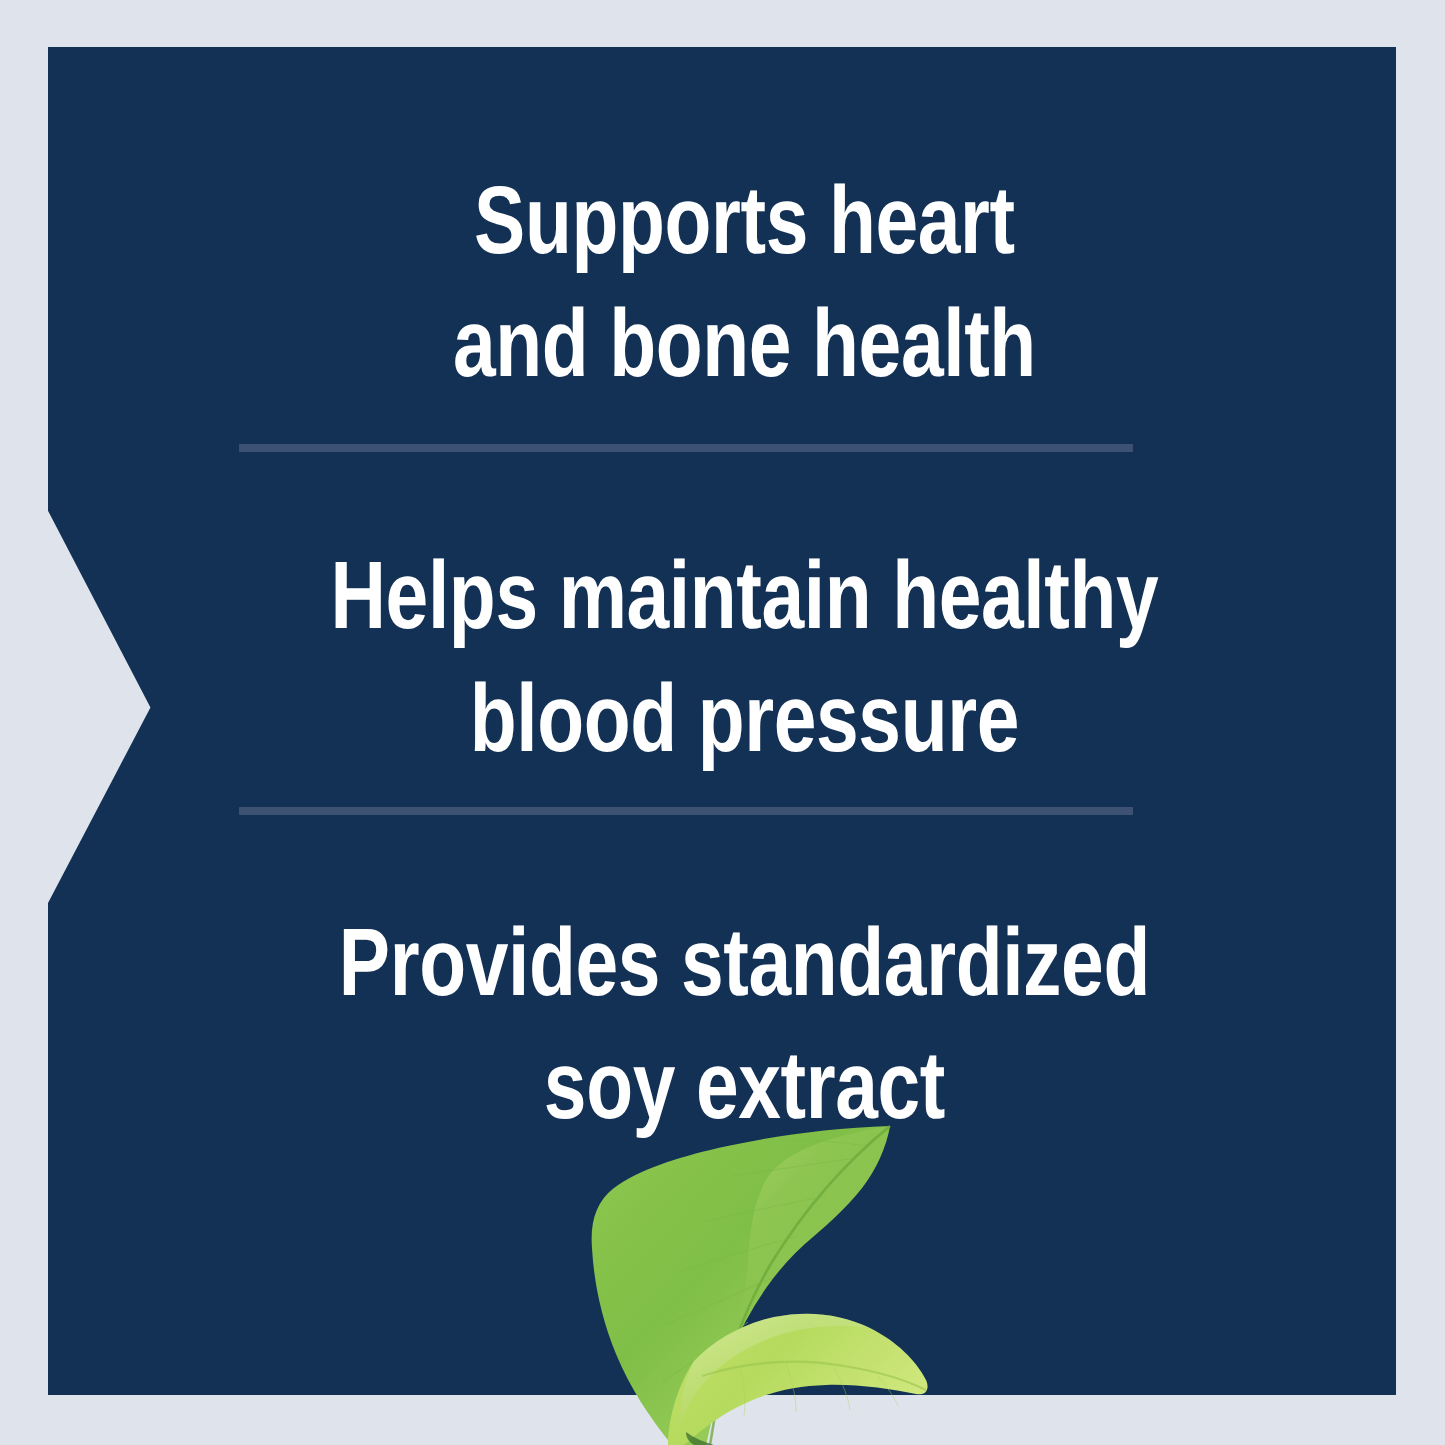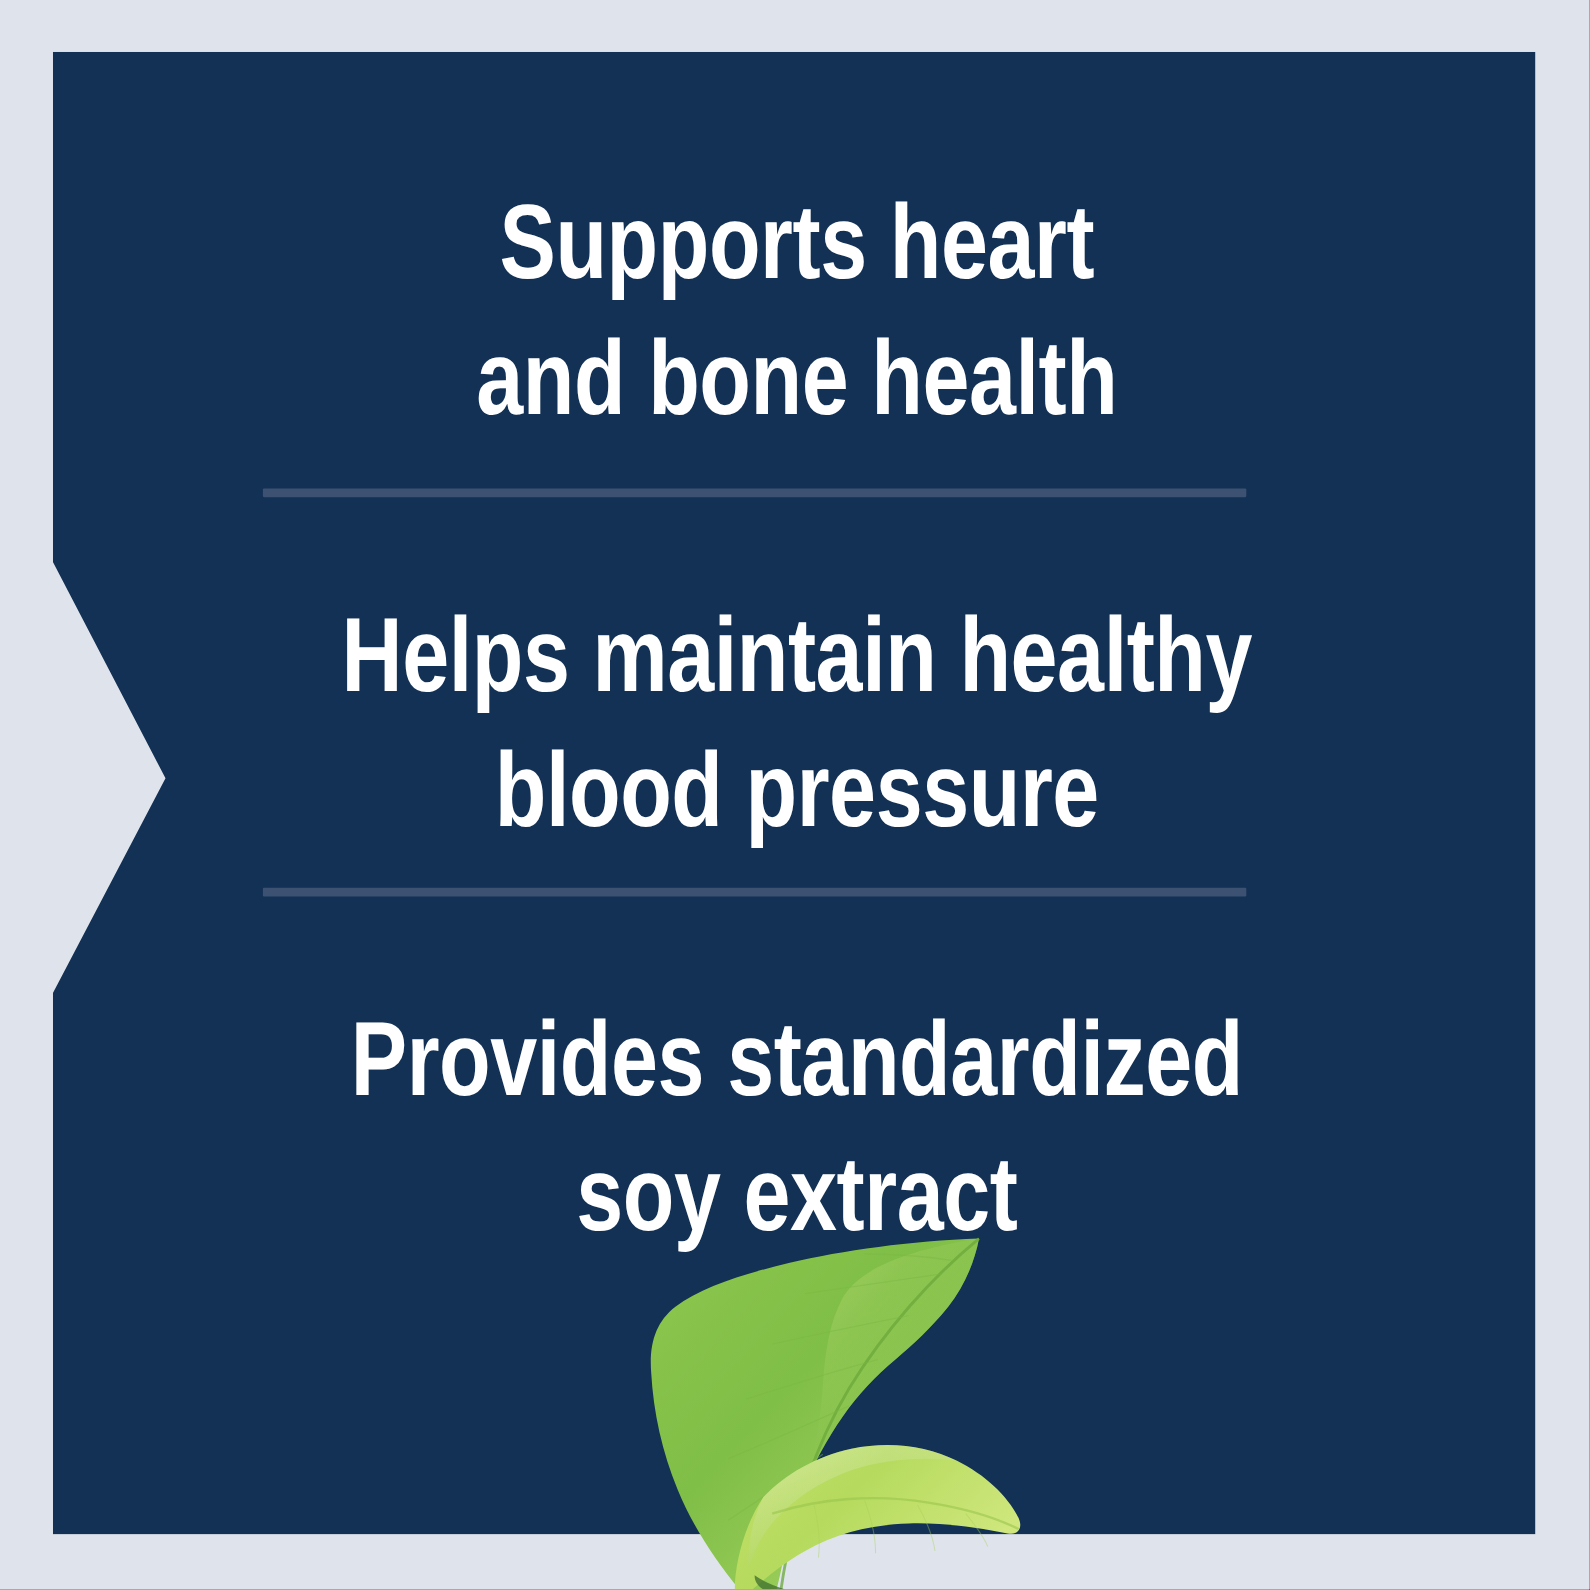"Supports heart" #benefit-stack { left: 32px -> 52px }
